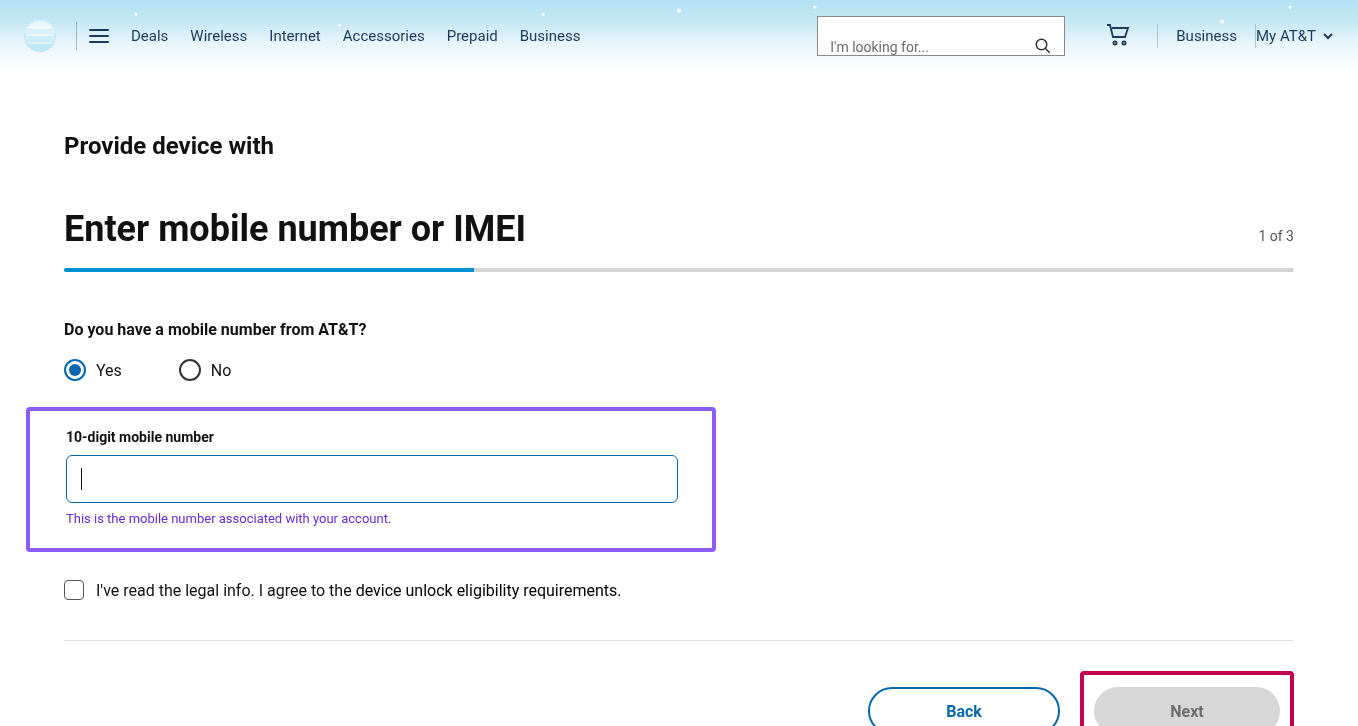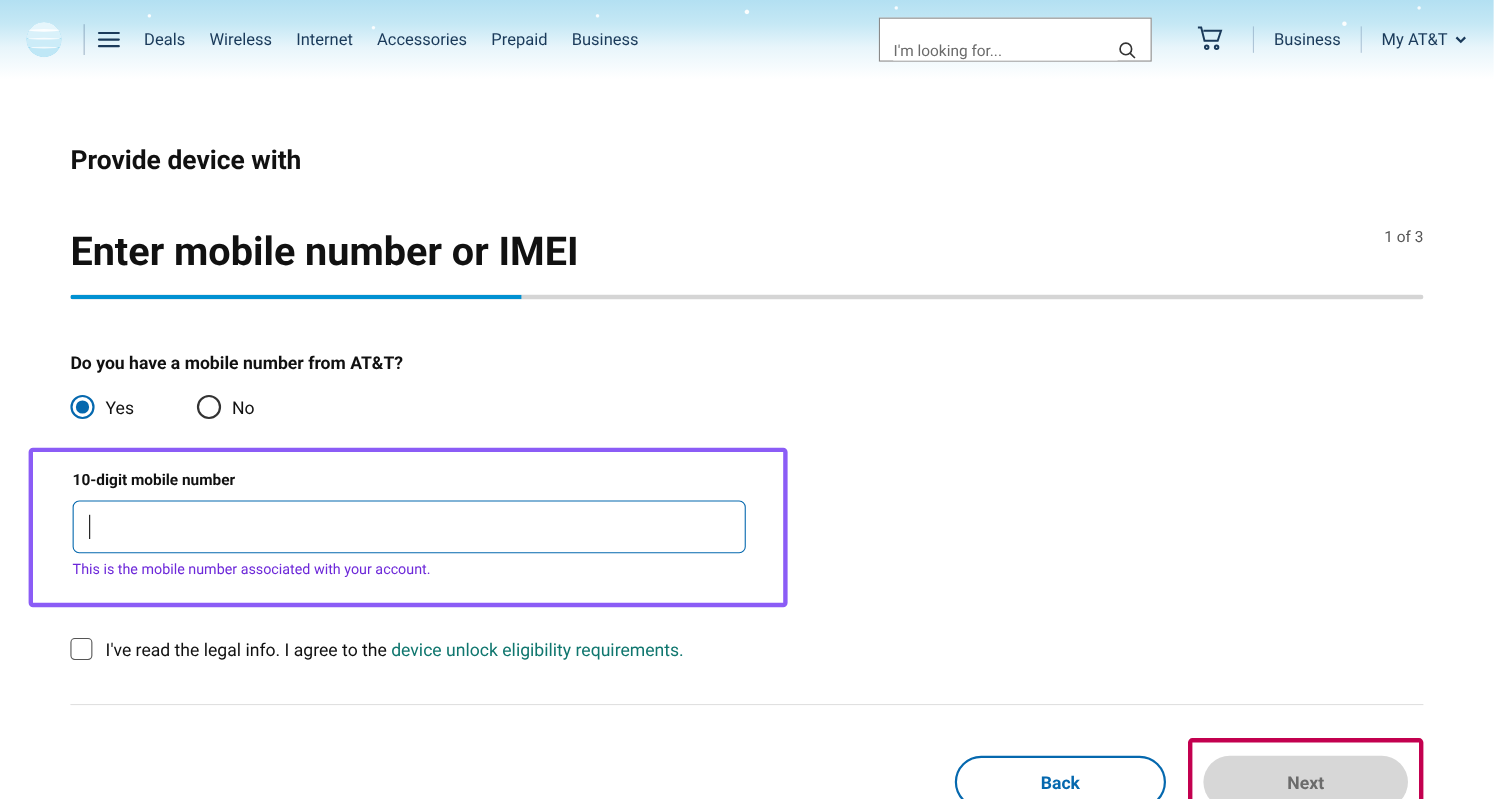"My AT&T" .myatt { margin-left: 18px -> none }
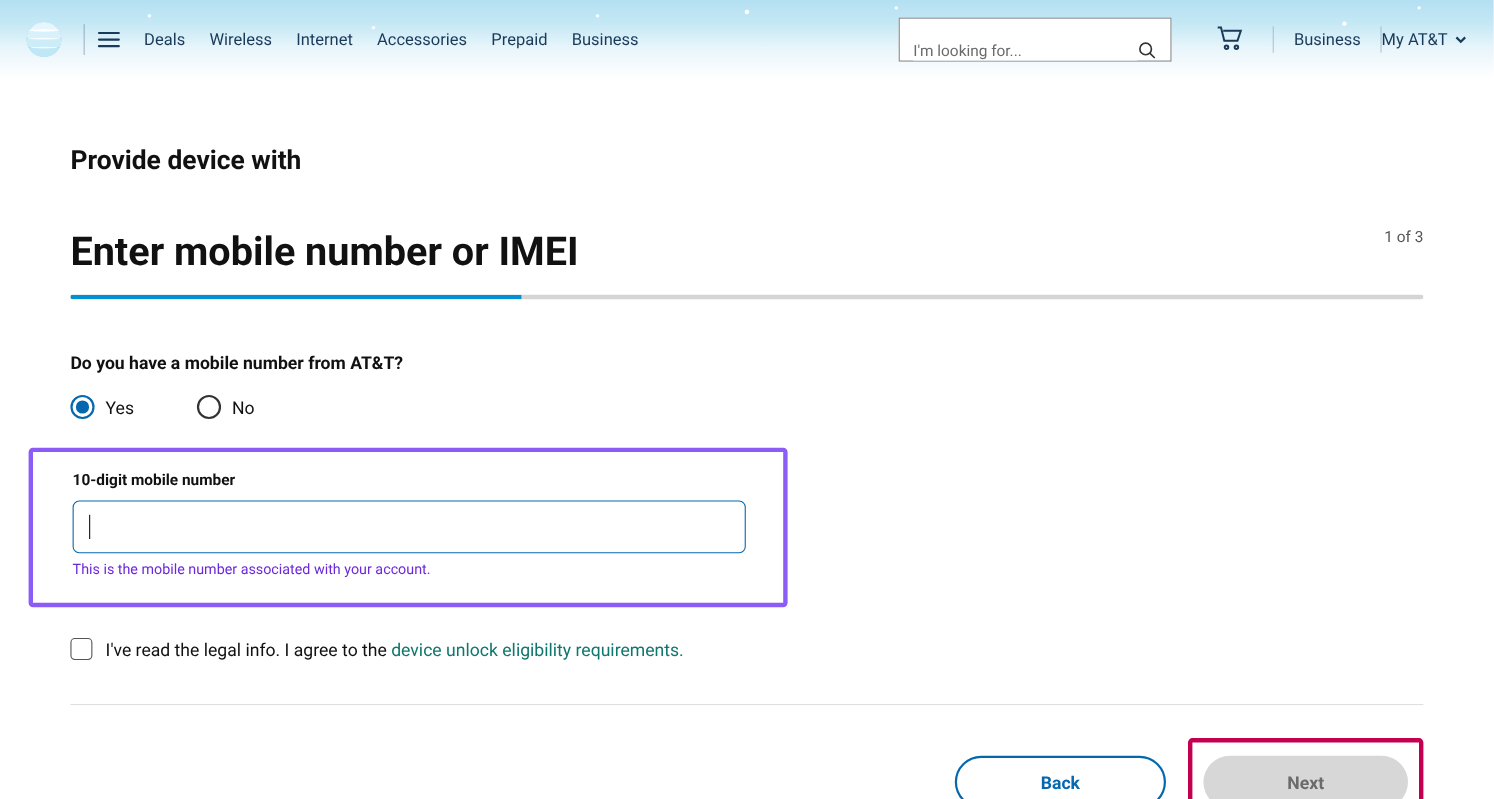"Enter mobile number or IMEI" .step-title { align-items: flex-start -> flex-end }
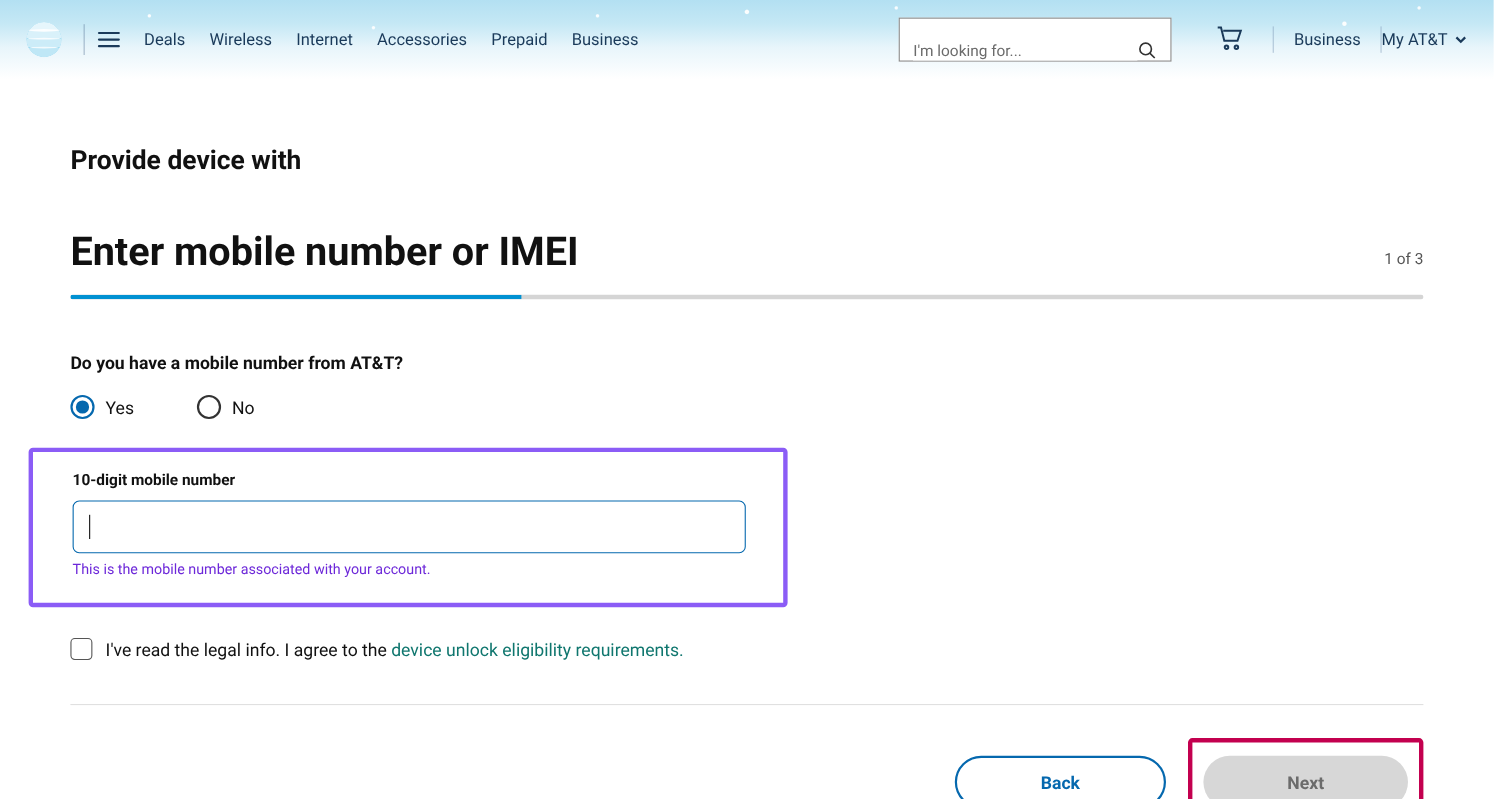"device unlock eligibility requirements." .agree-text a { color: #0f766e -> #000000 }
